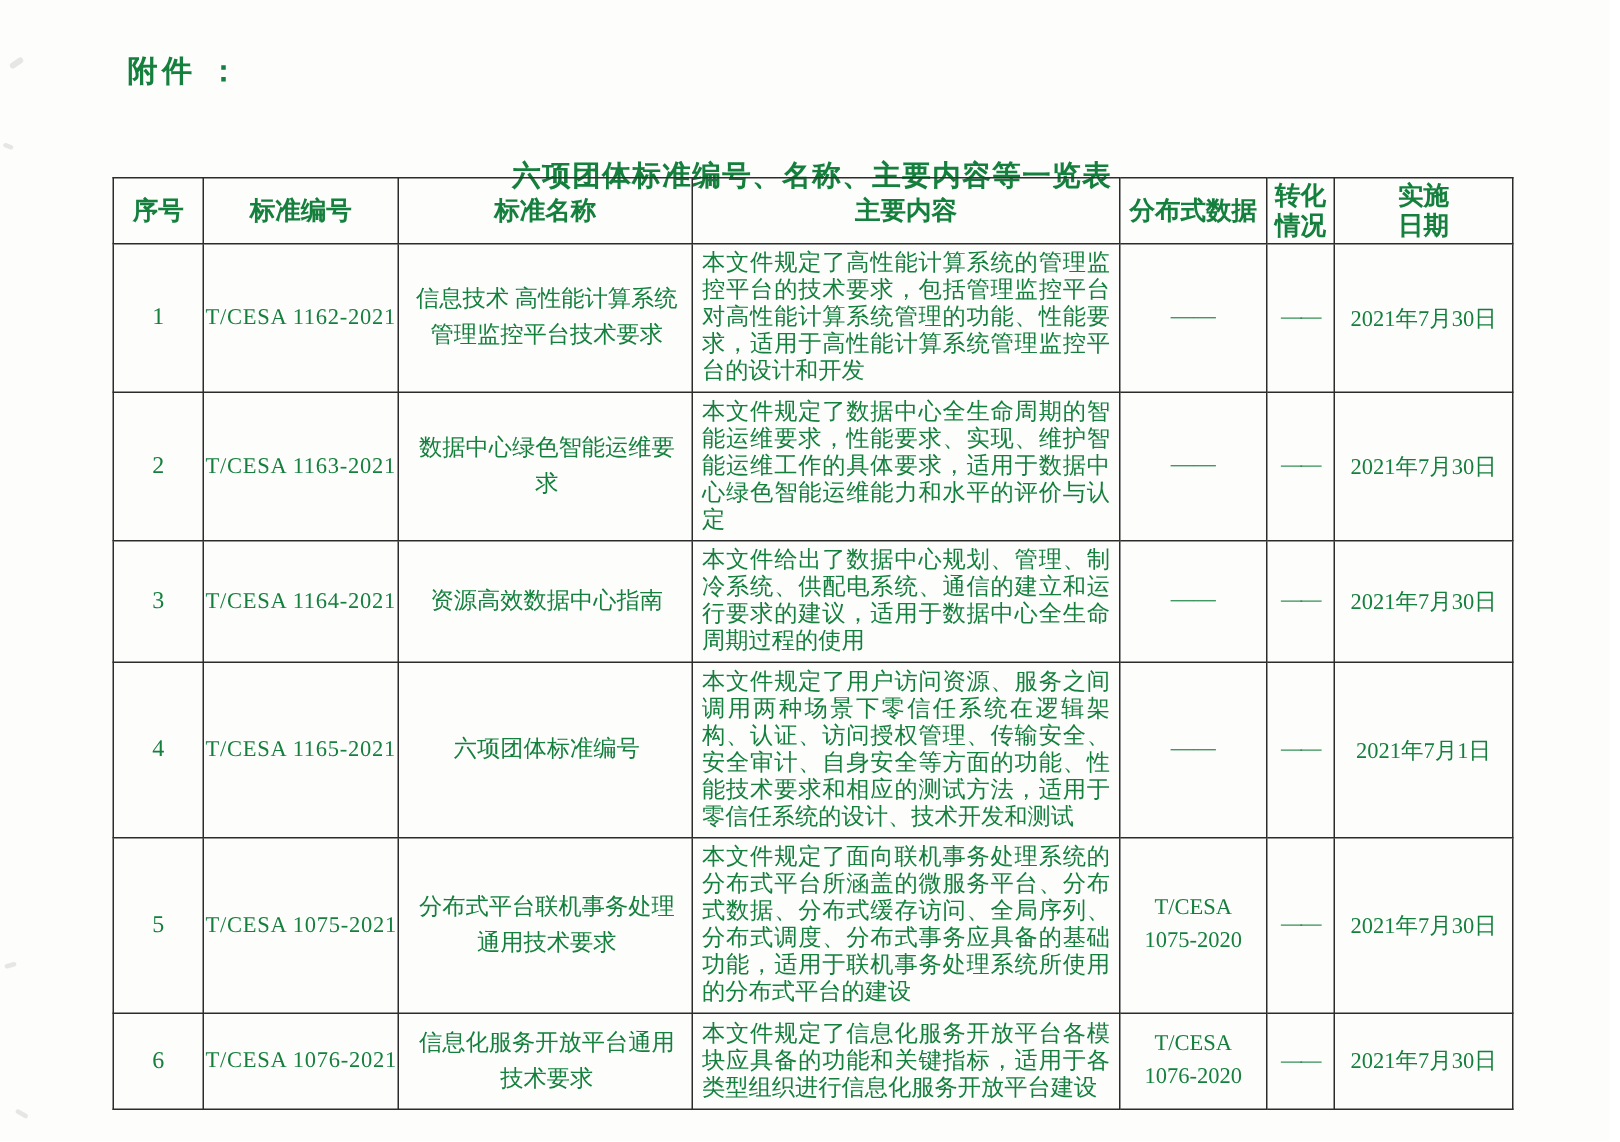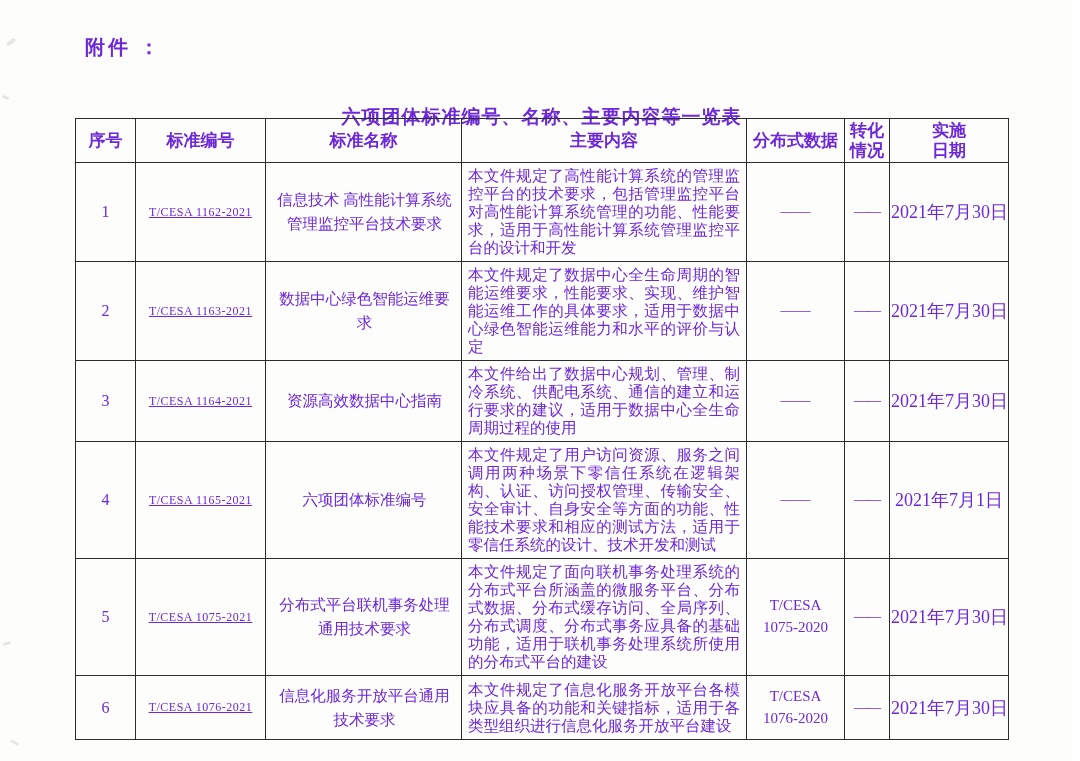"附件 ：" .page { color: #6d28d9 -> #15803d }
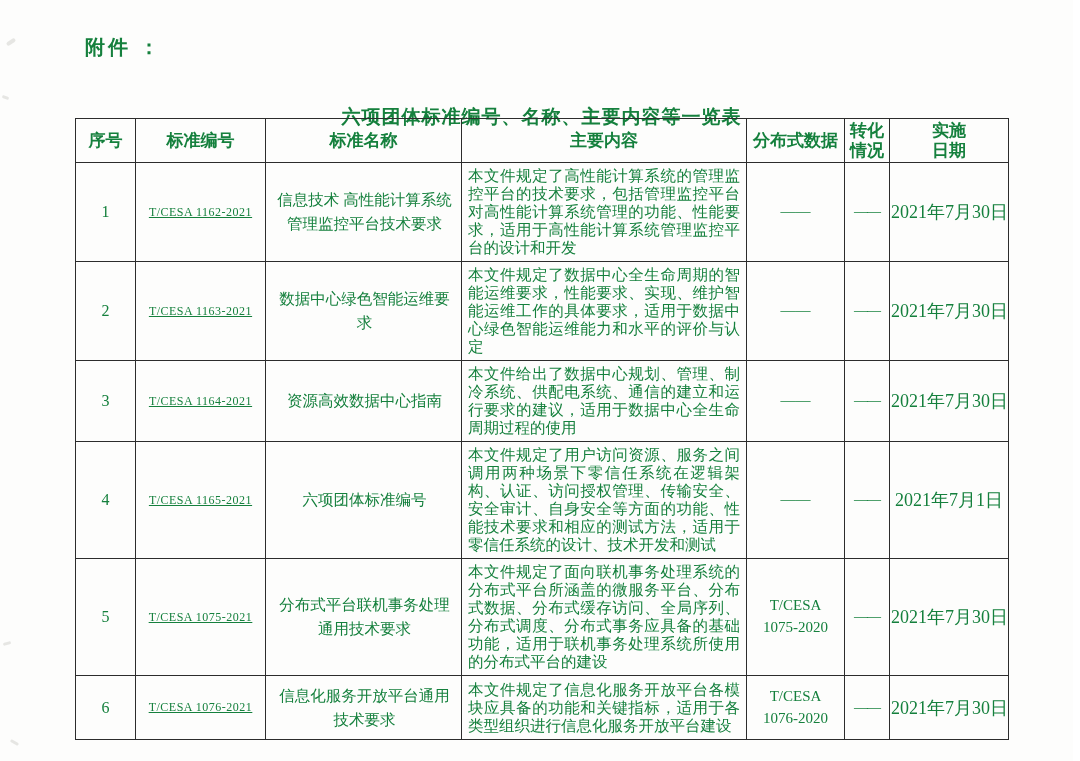"T/CESA 1162-2021" td.cell-no { font-size: 12px -> 15px; text-align: center -> none; text-decoration: underline -> none }
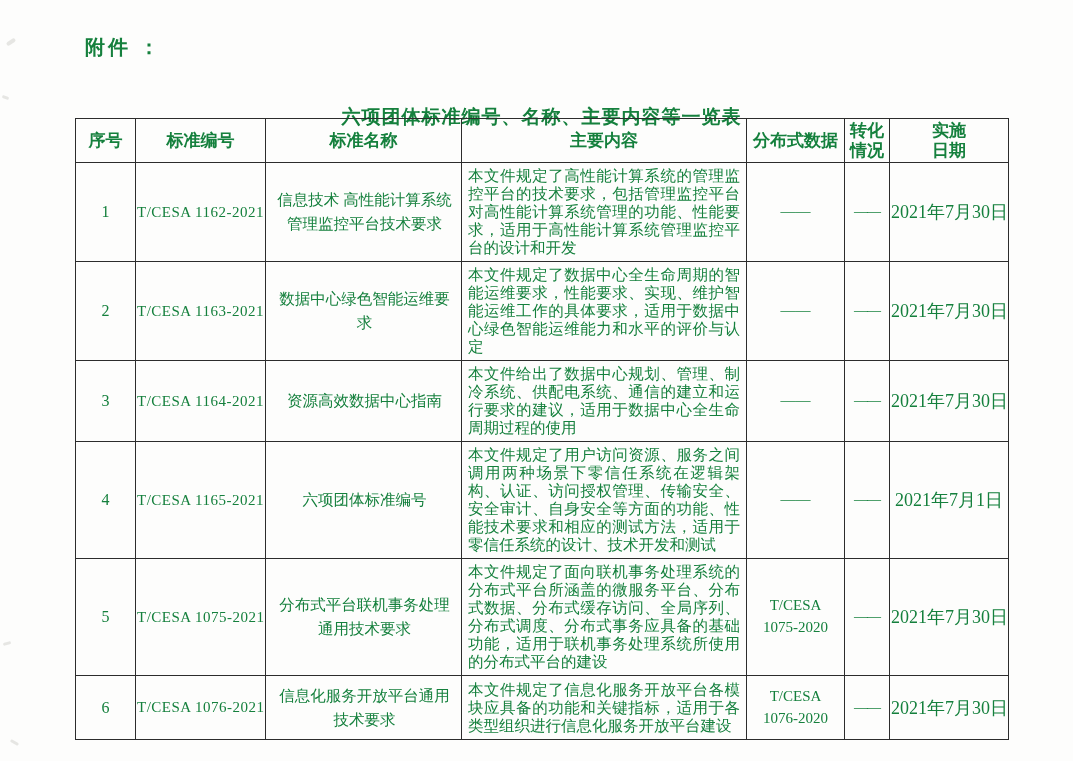"2021年7月30日" td.cell-date { font-size: 18px -> 15px }
